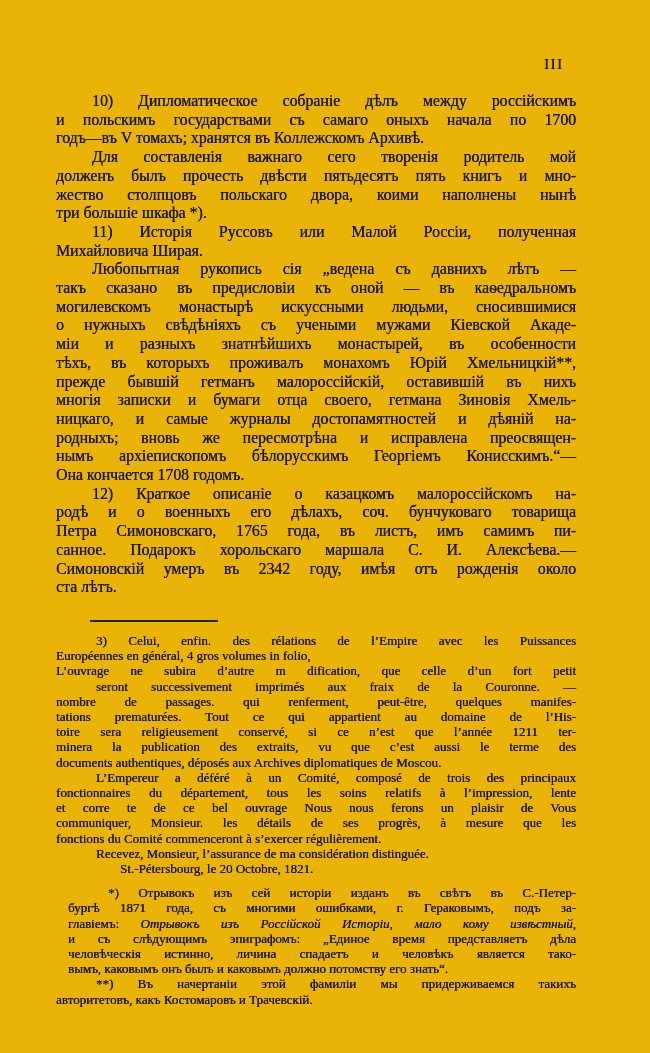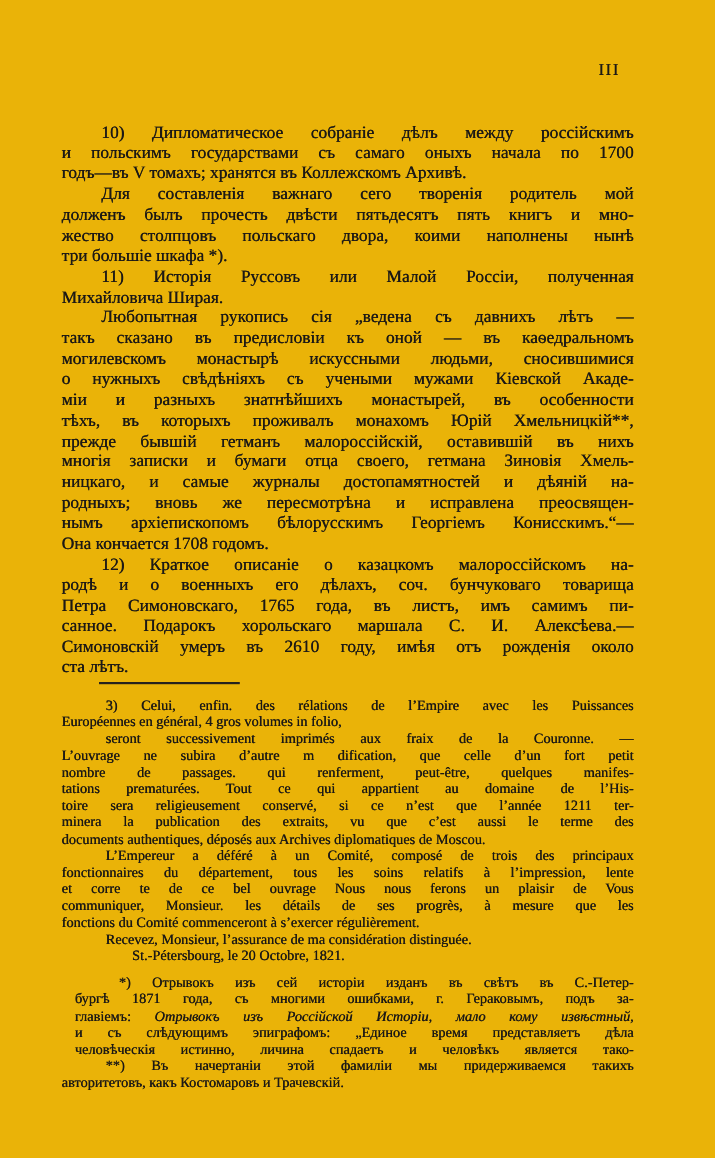"10) Дипломатическое собраніе дѣлъ между" .main-text { margin-top: 20px -> none }
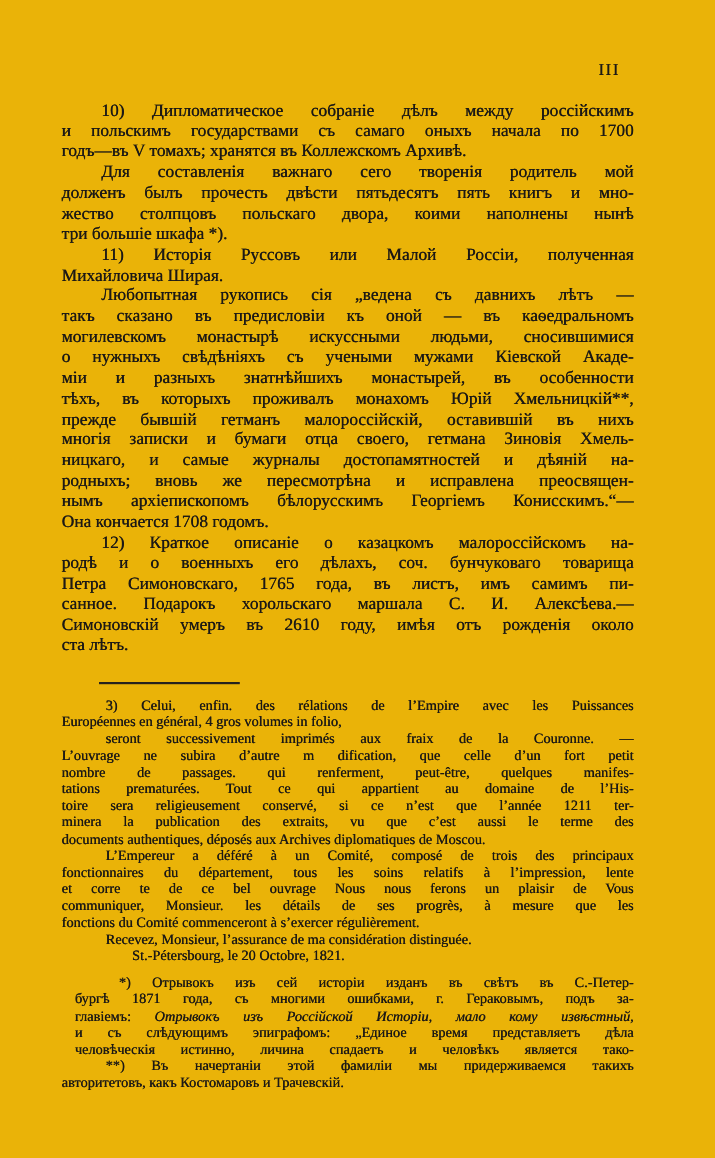"Симоновскій умеръ въ 2610 году," span { text: 2610 -> 2342 }
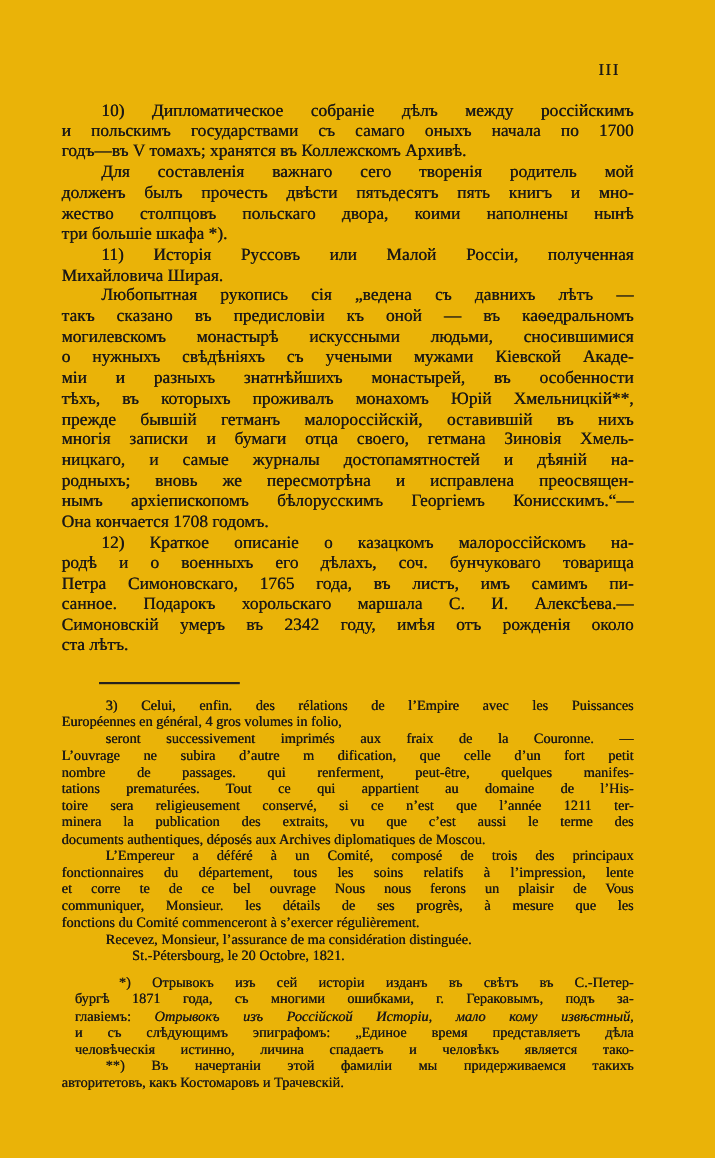"seront successivement imprimés aux fraix" div.line { order: before "L’ouvrage ne subira d’autre m" -> after "L’ouvrage ne subira d’autre m" }
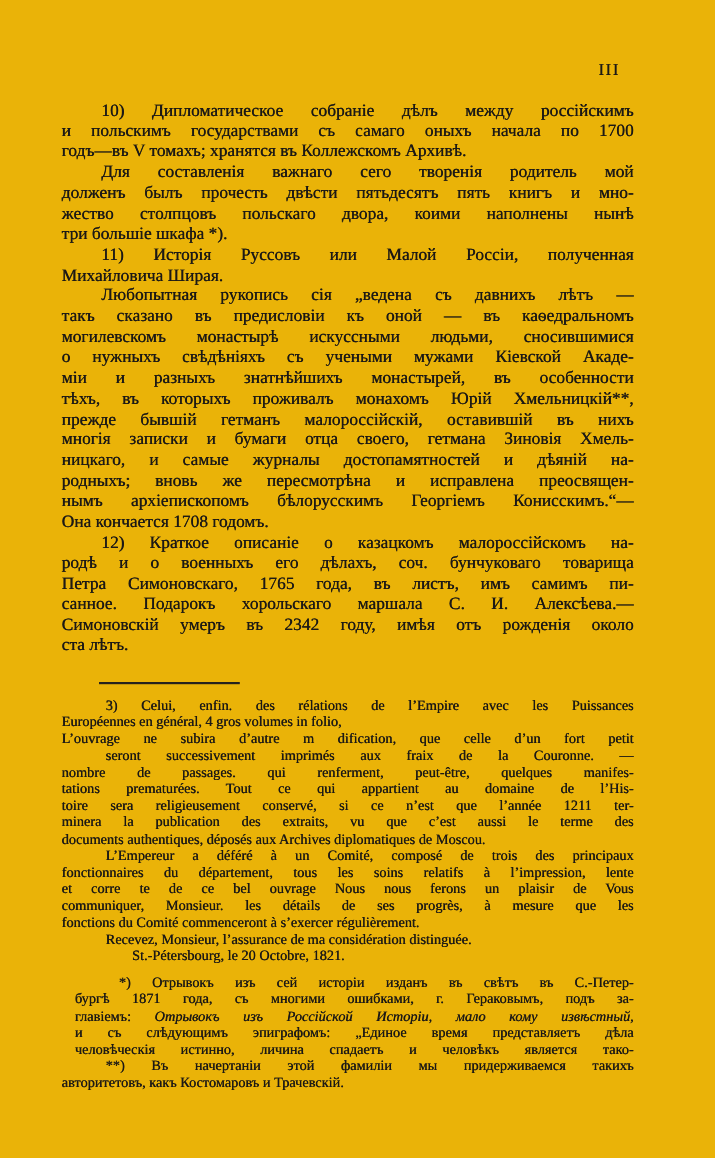"вымъ, каковымъ онъ былъ и" div.line { html: none -> <div><span>вымъ, каковымъ онъ былъ и каковымъ должно потомству его знать“.</span></div> }
